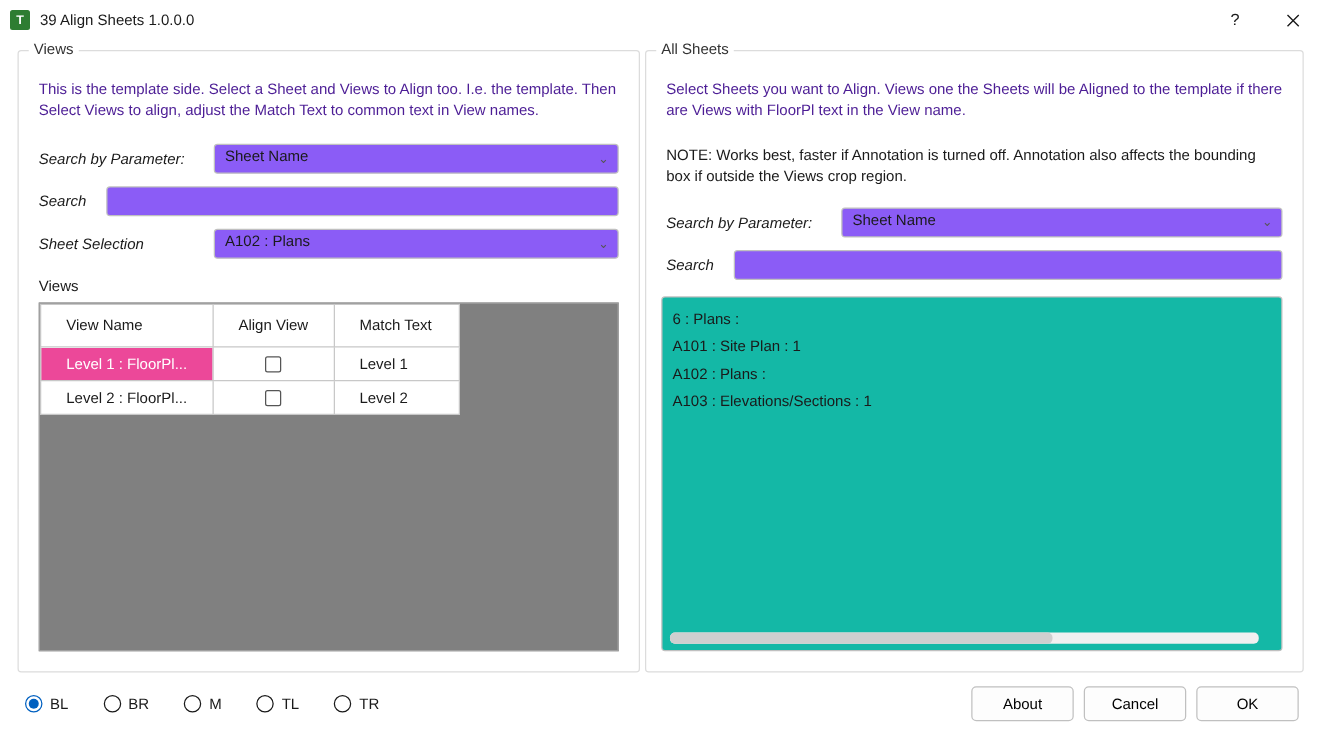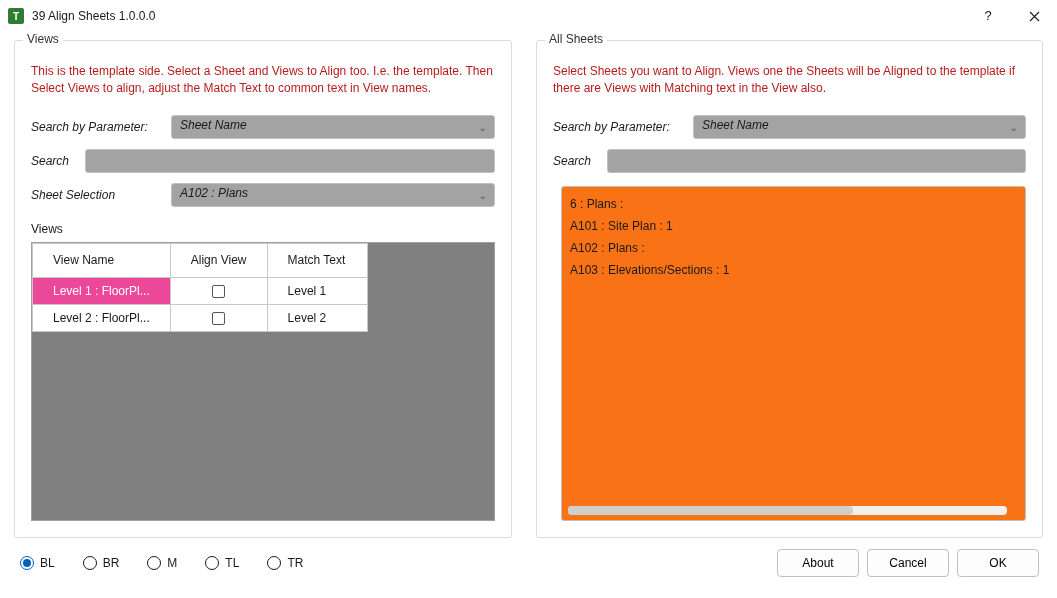"Views" .body { gap: 24px -> 4px }
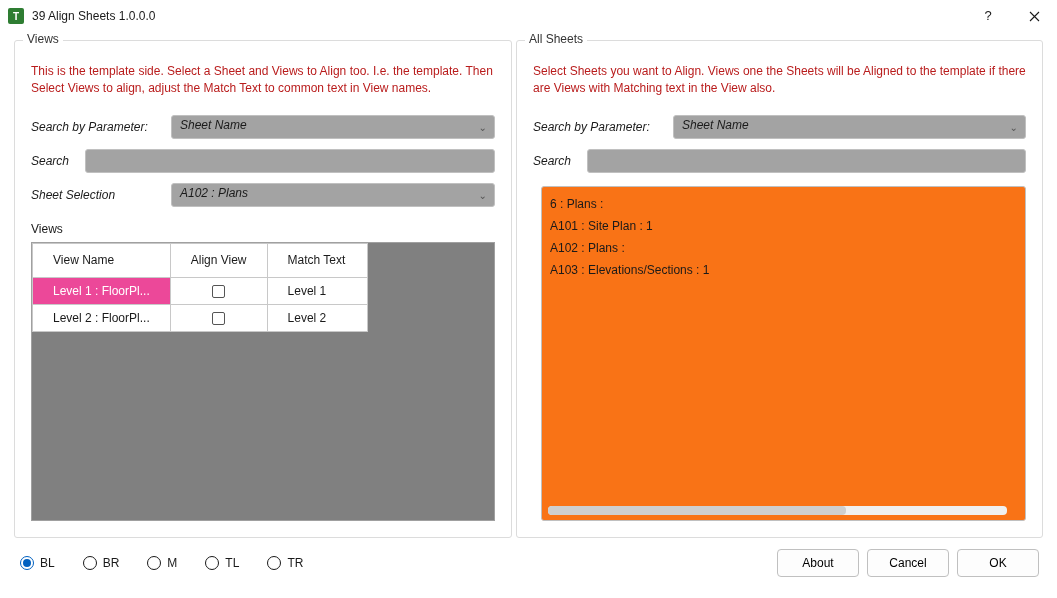"This is the template side." .desc { color: #b91c1c -> #4c1d95 }
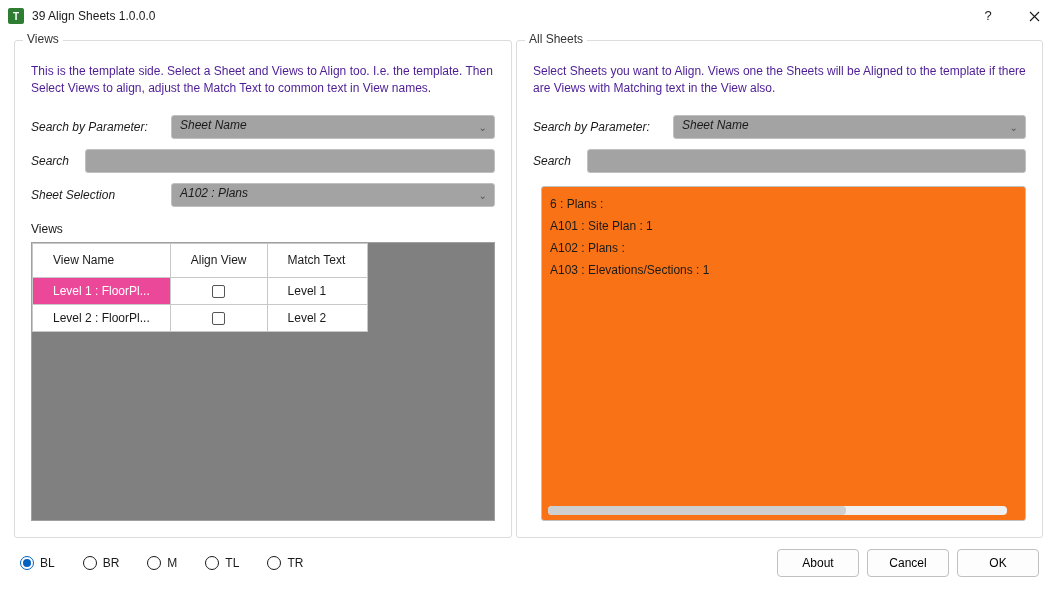"Select Sheets you want to" div.desc { text: Matching text in the View also -> FloorPl text in the View name }
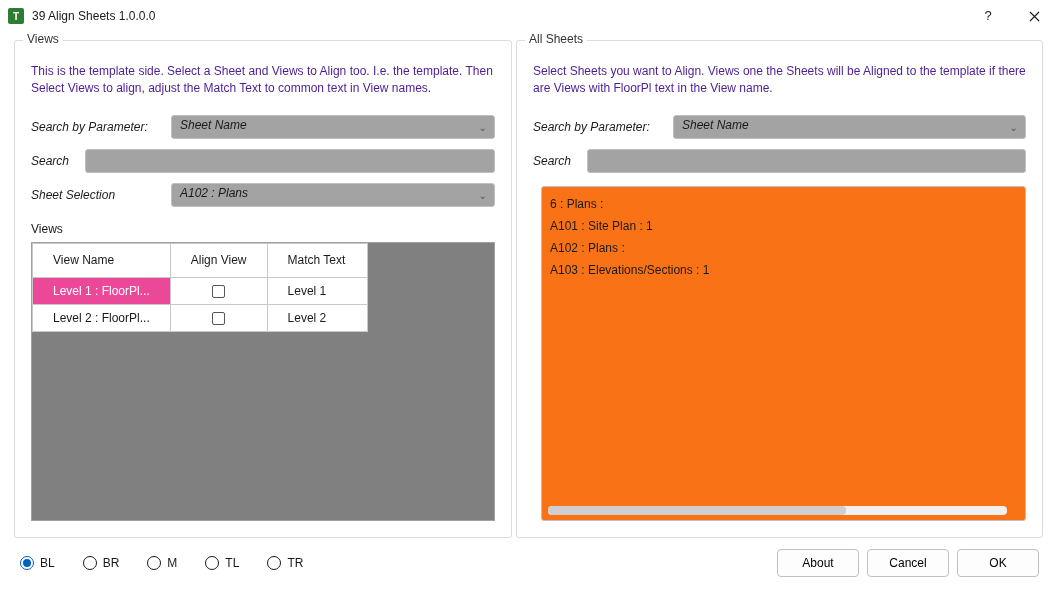"Sheet Name" .select, .text-input { background: #a3a3a3 -> #8b5cf6; font-style: italic -> none }
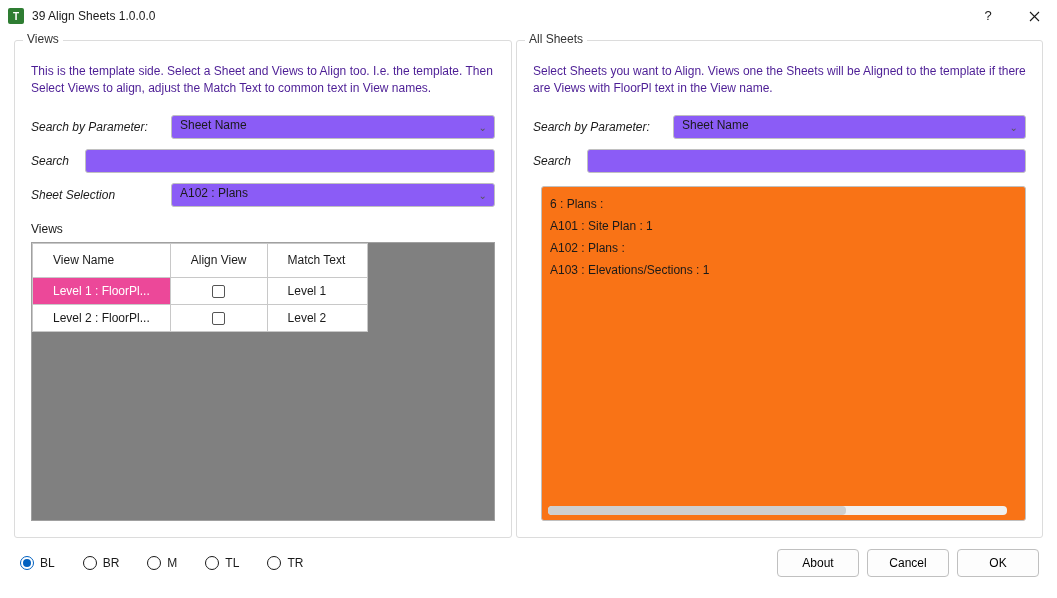"NOTE: Works best, faster if" div.note-block { html: none -> <div>NOTE: Works best, faster if Annotation is turned off. Annotation also affects the bounding box if outside the Views crop region.</div> }
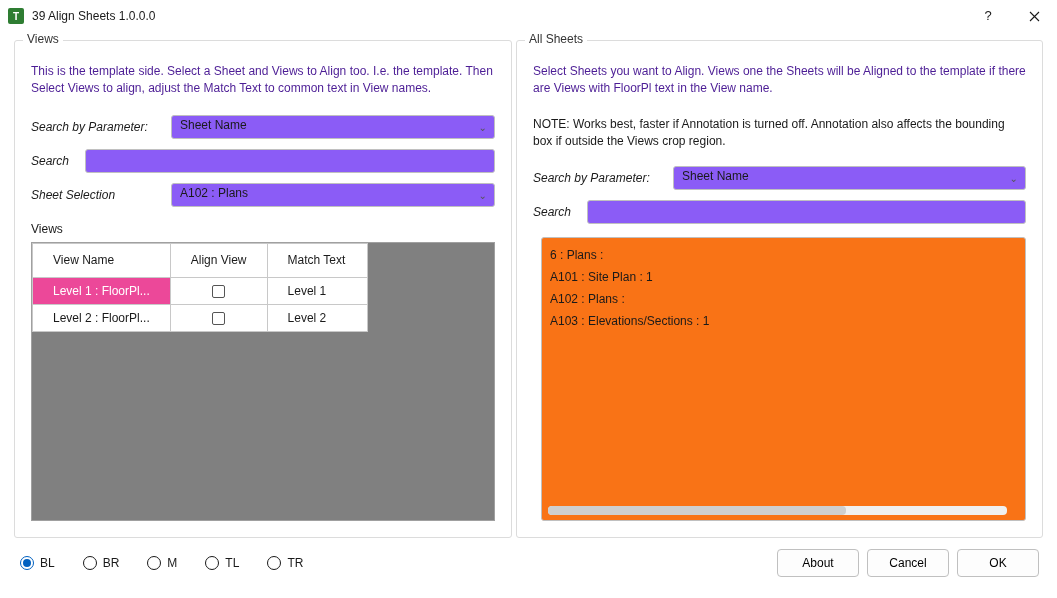"6 : Plans :" .listbox { background: #f97316 -> #14b8a6; margin: 8px 4px 4px 12px -> 8px 4px 4px 0 }
